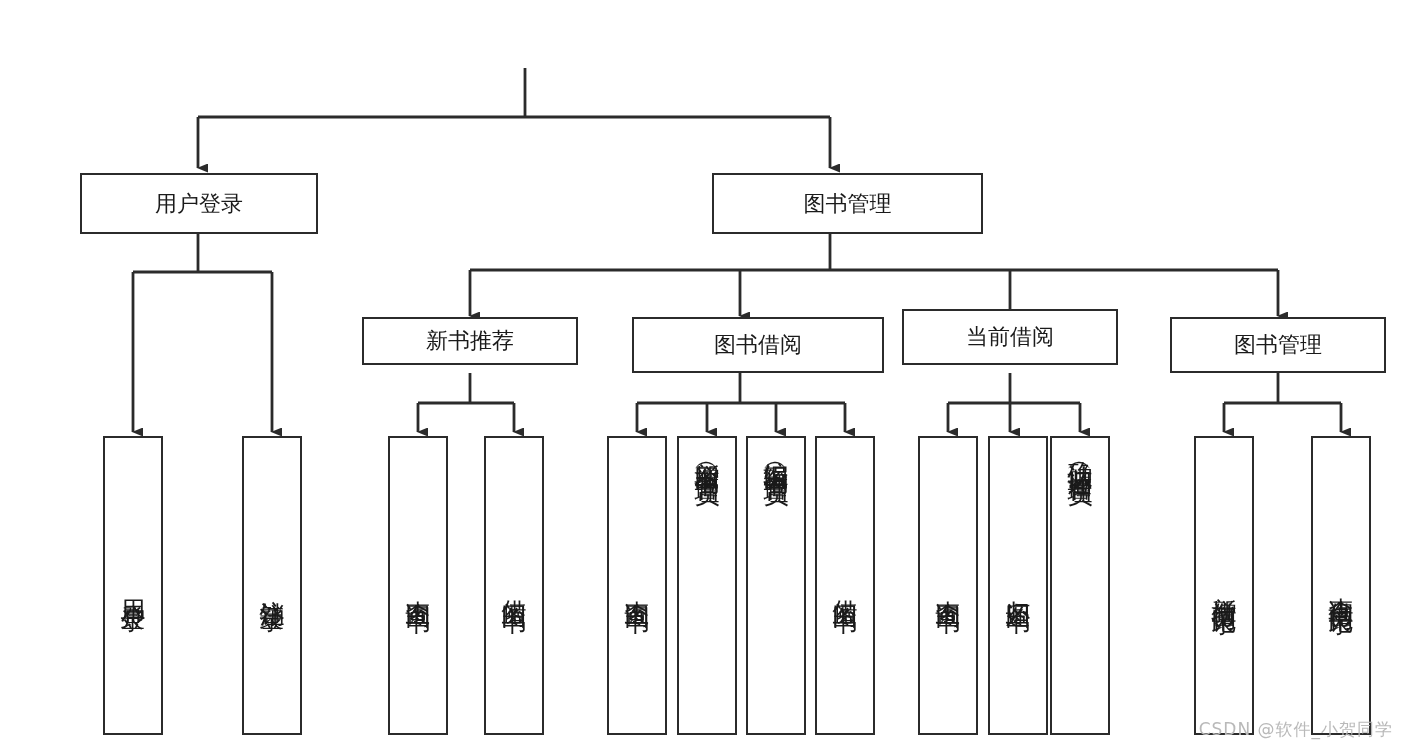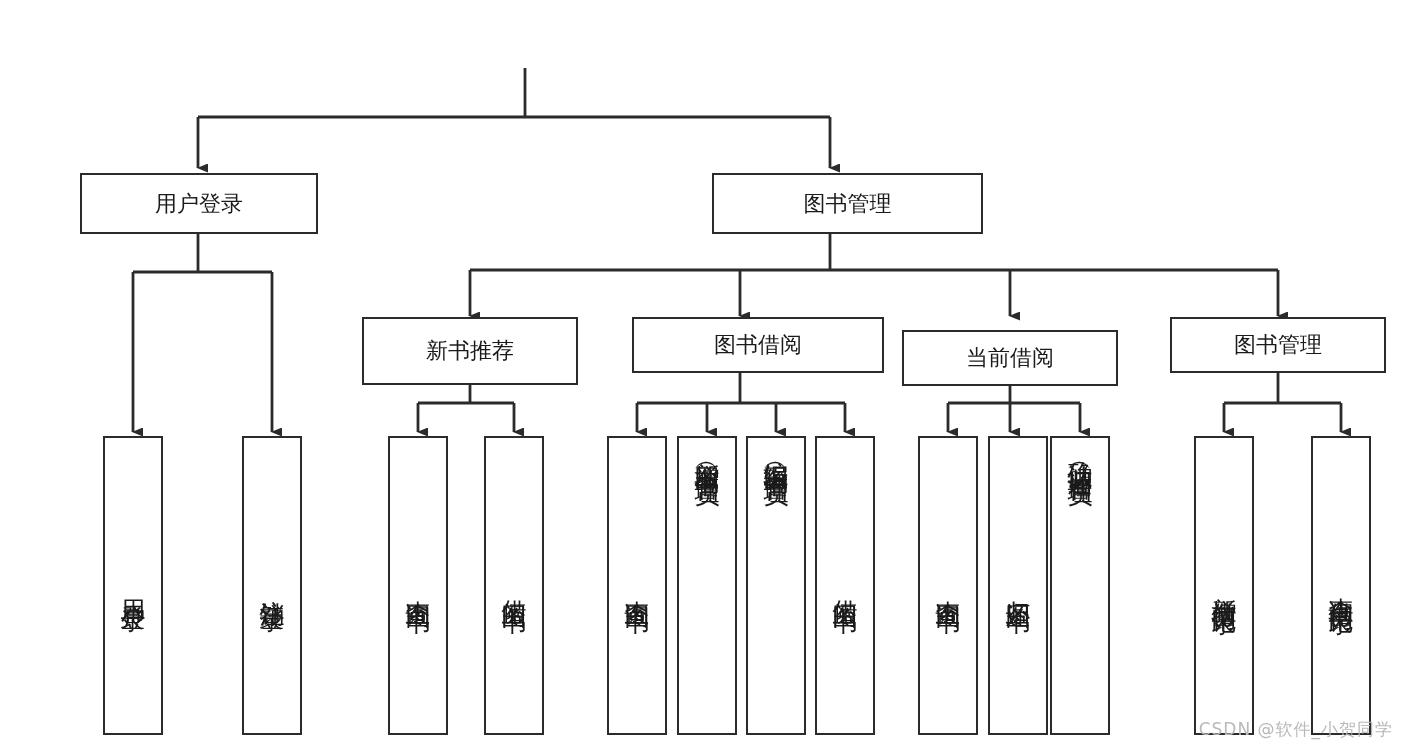"新书推荐" div.node { height: 68px -> 48px }
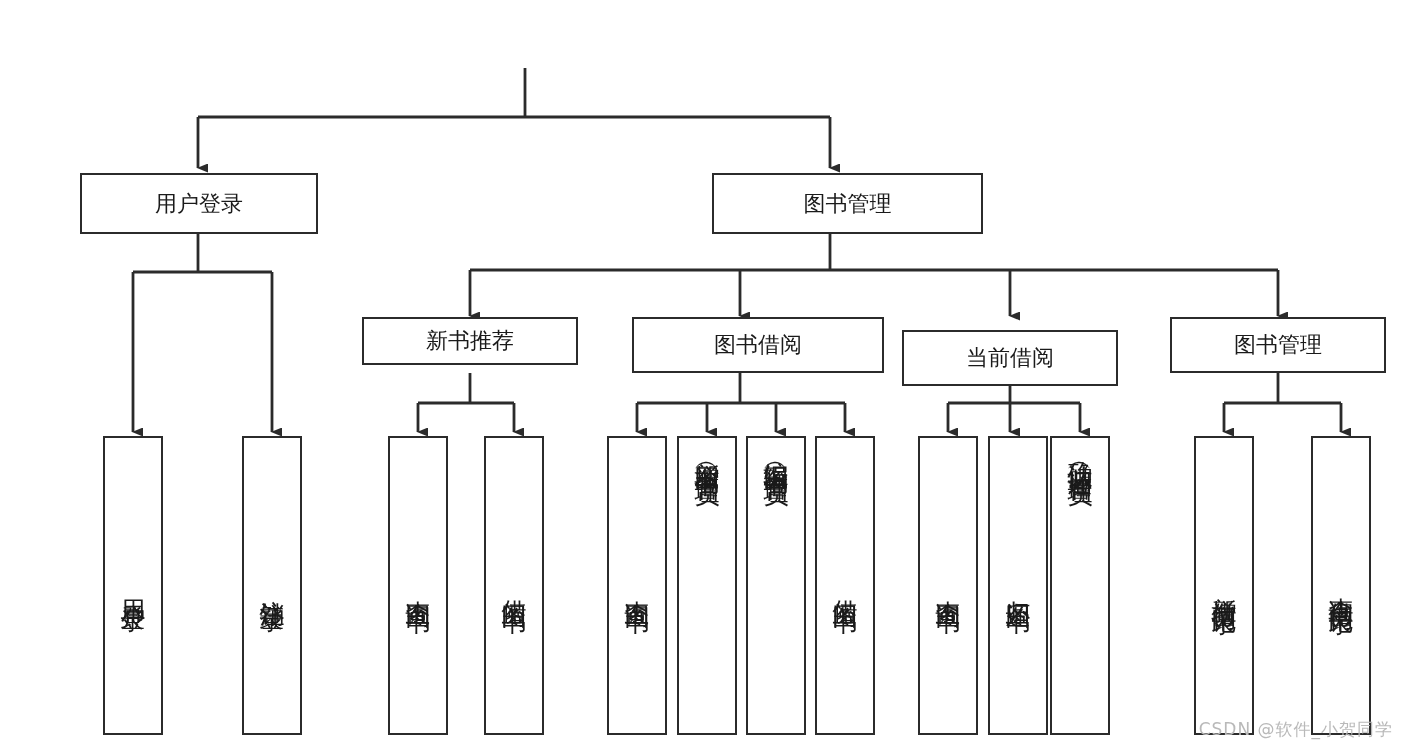"当前借阅" div.node { top: 330px -> 309px }
